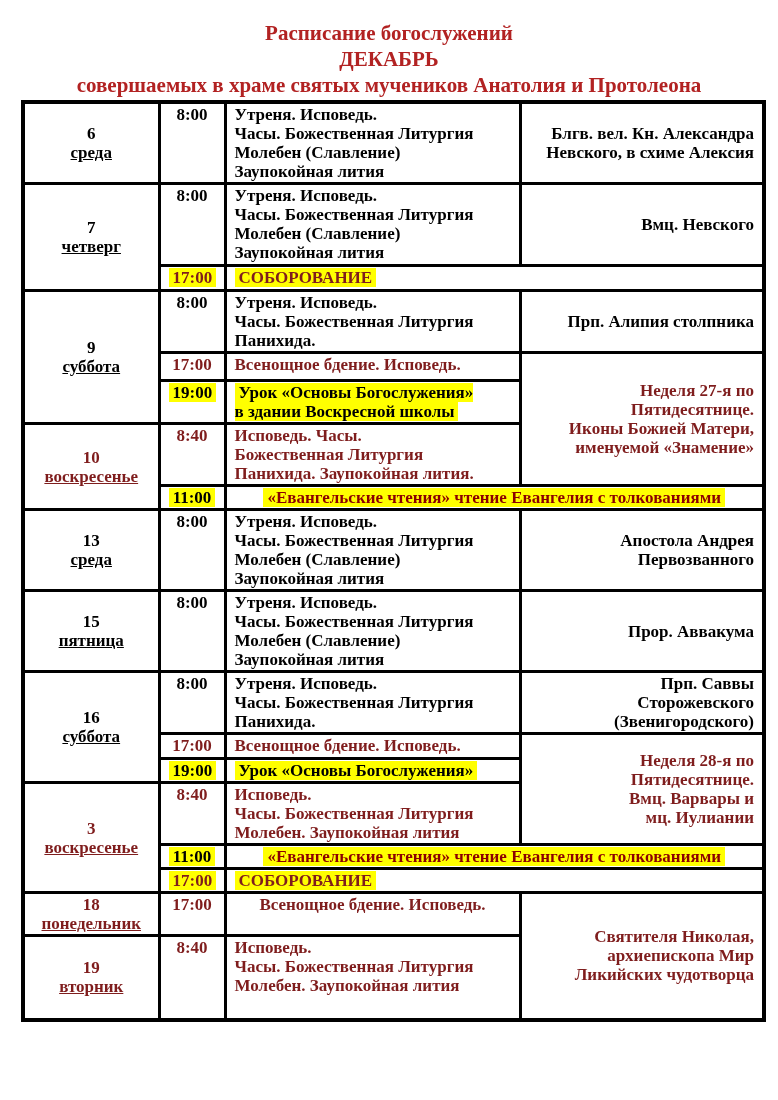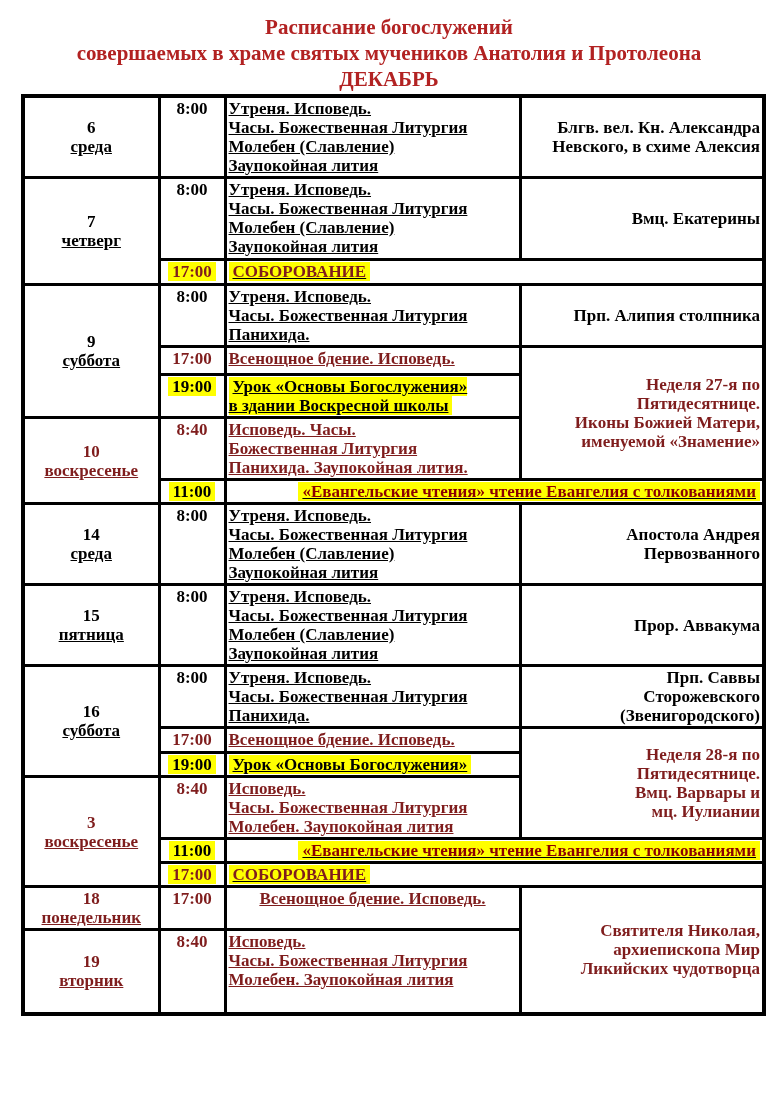"Расписание богослужений" .titleblock { padding-top: 14px -> 20px }
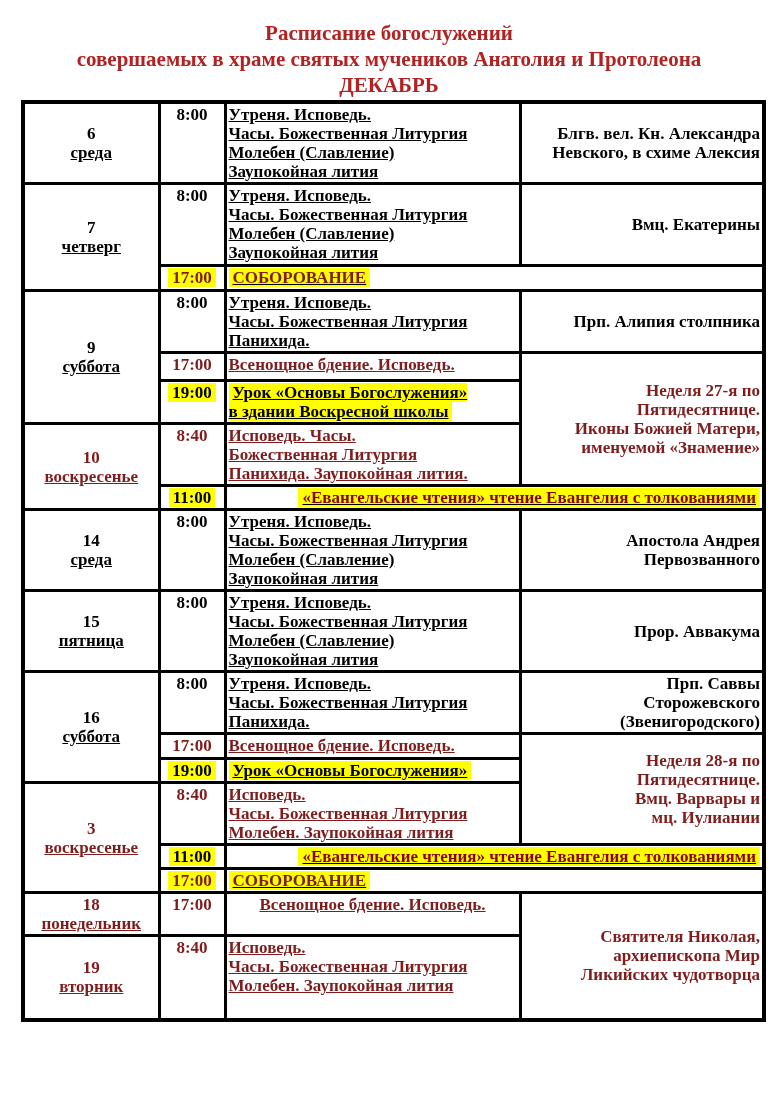"совершаемых в храме святых мучеников" div { order: before "ДЕКАБРЬ" -> after "ДЕКАБРЬ" }
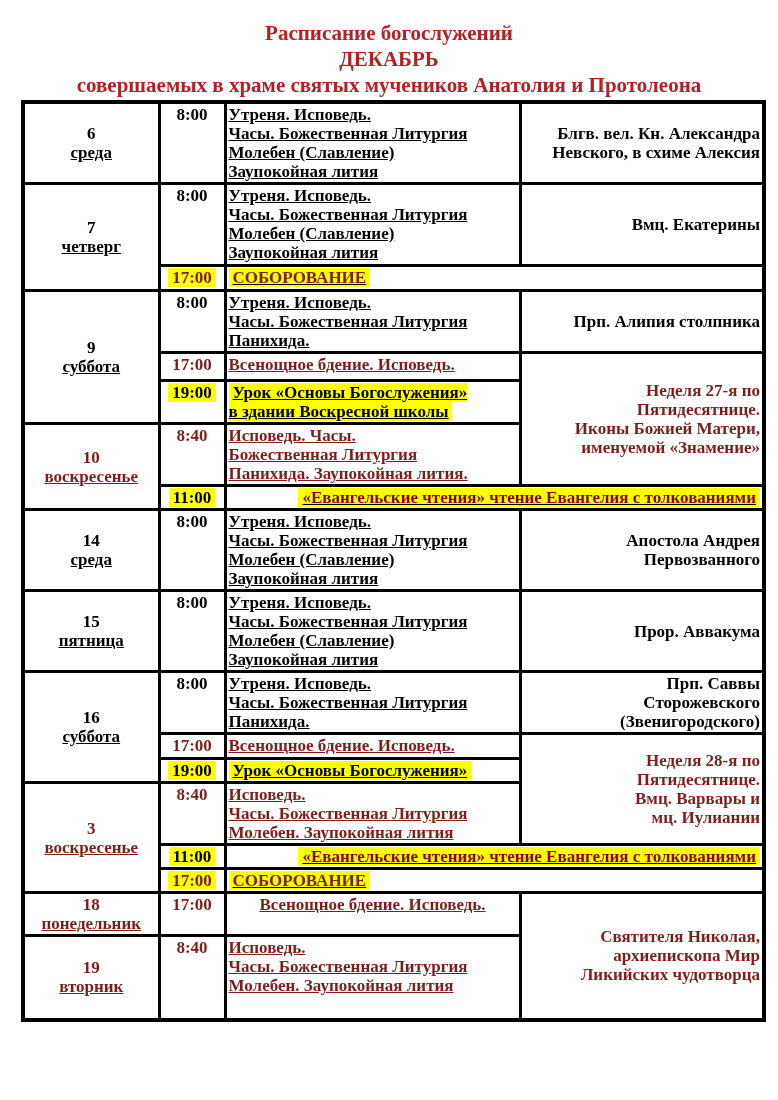"8:00" table.sched td { padding: 1px 2px -> 1px 8px }
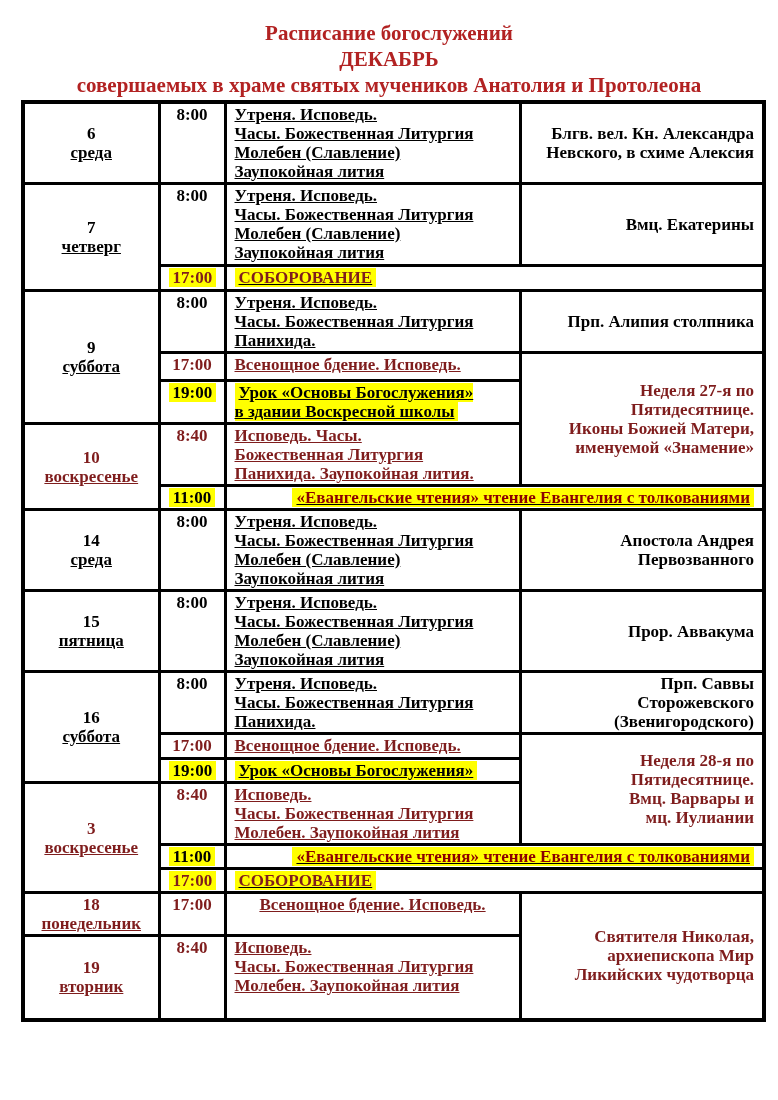"Утреня. Исповедь." td.svc { text-decoration: underline -> none }
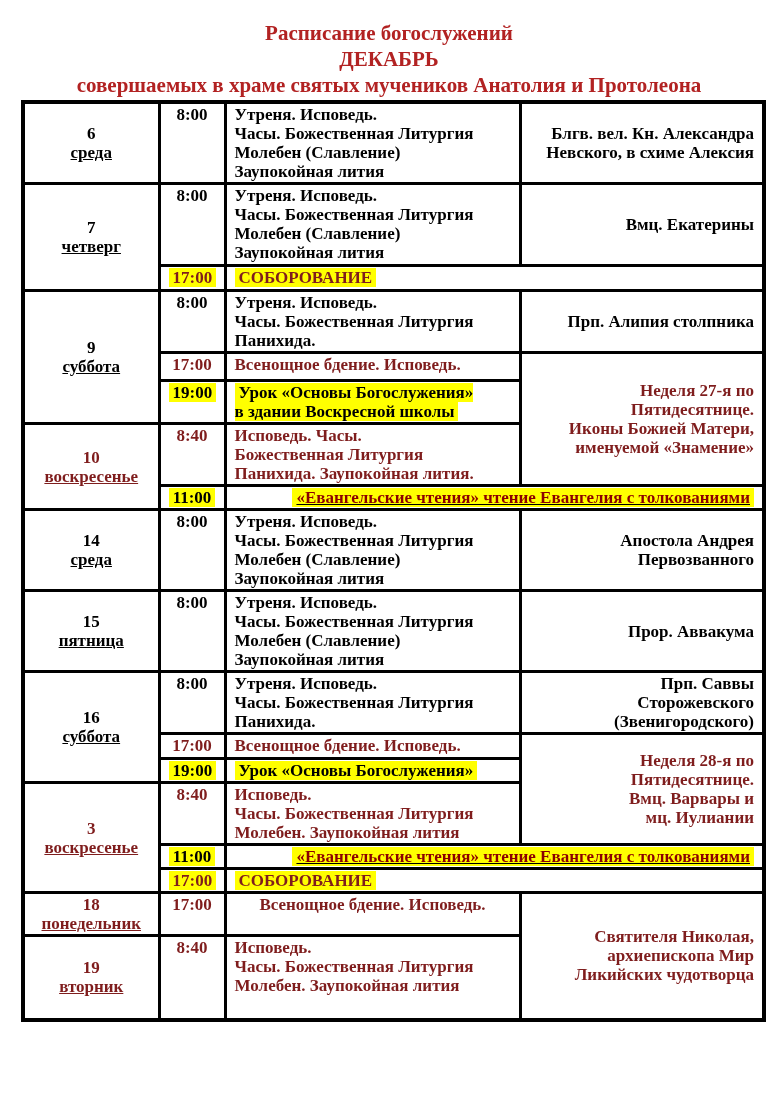"Вмц. Екатерины" span { text: Екатерины -> Невского }
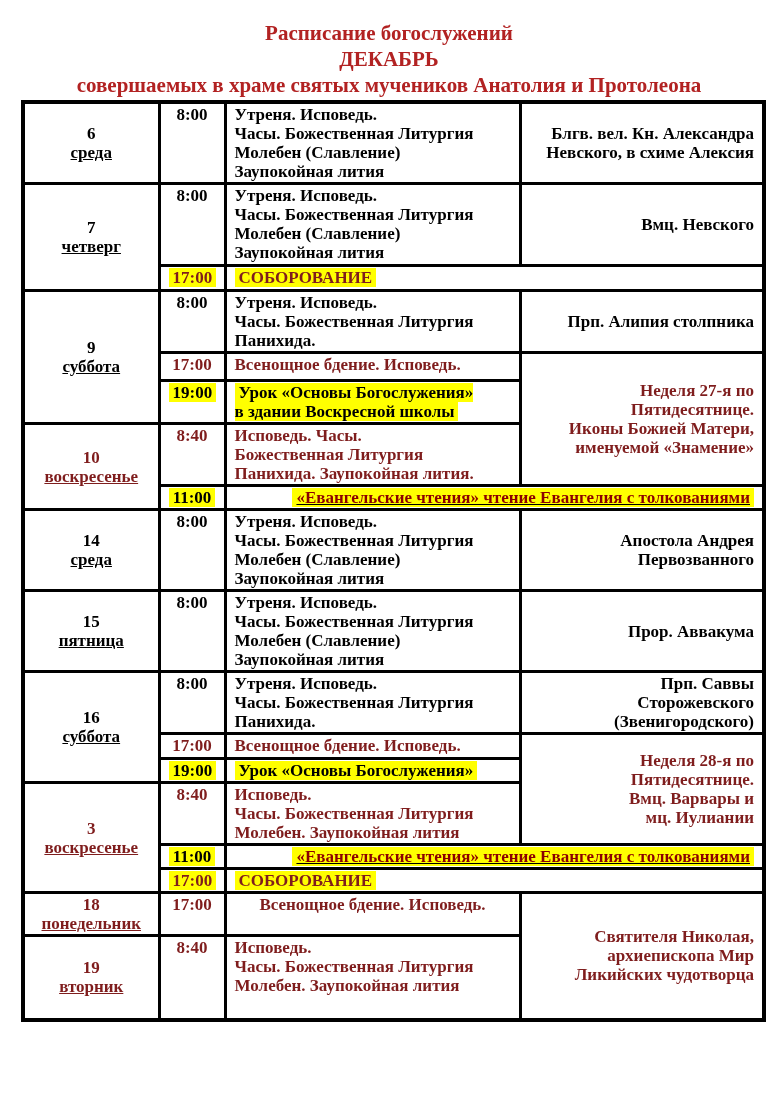"«Евангельские чтения» чтение Евангелия с" td.merge { text-align: right -> center; text-decoration: underline -> none }
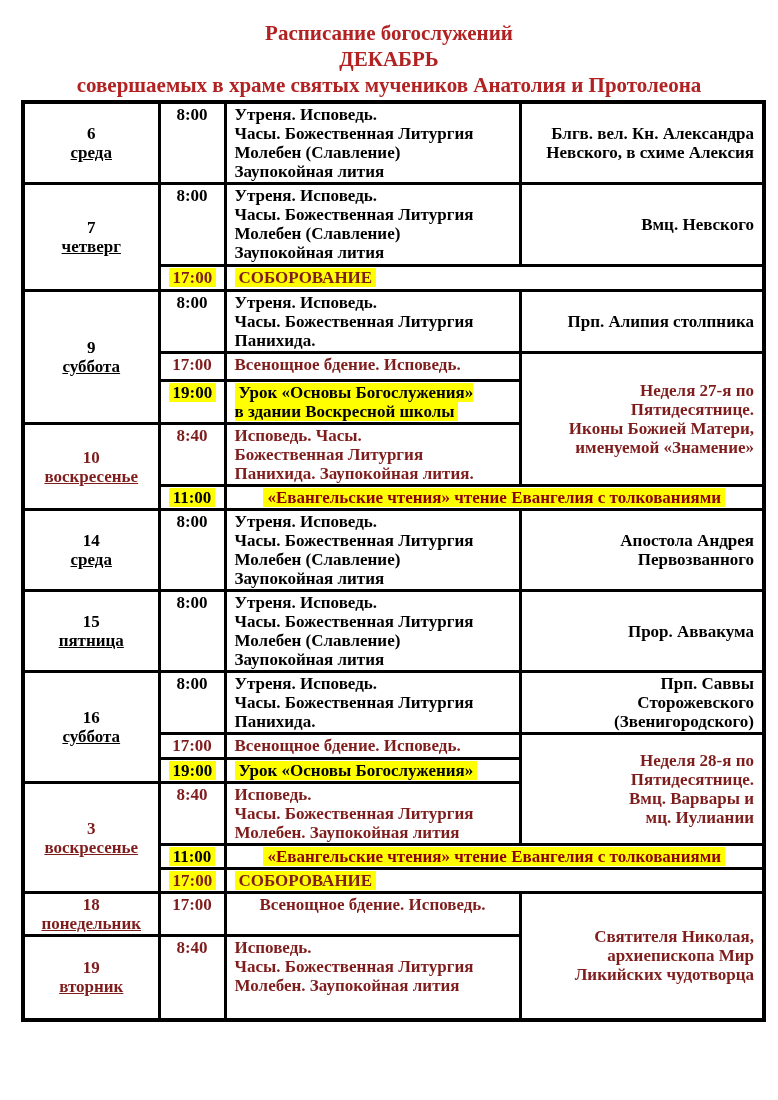"14" span.dnum { text: 14 -> 13 }
